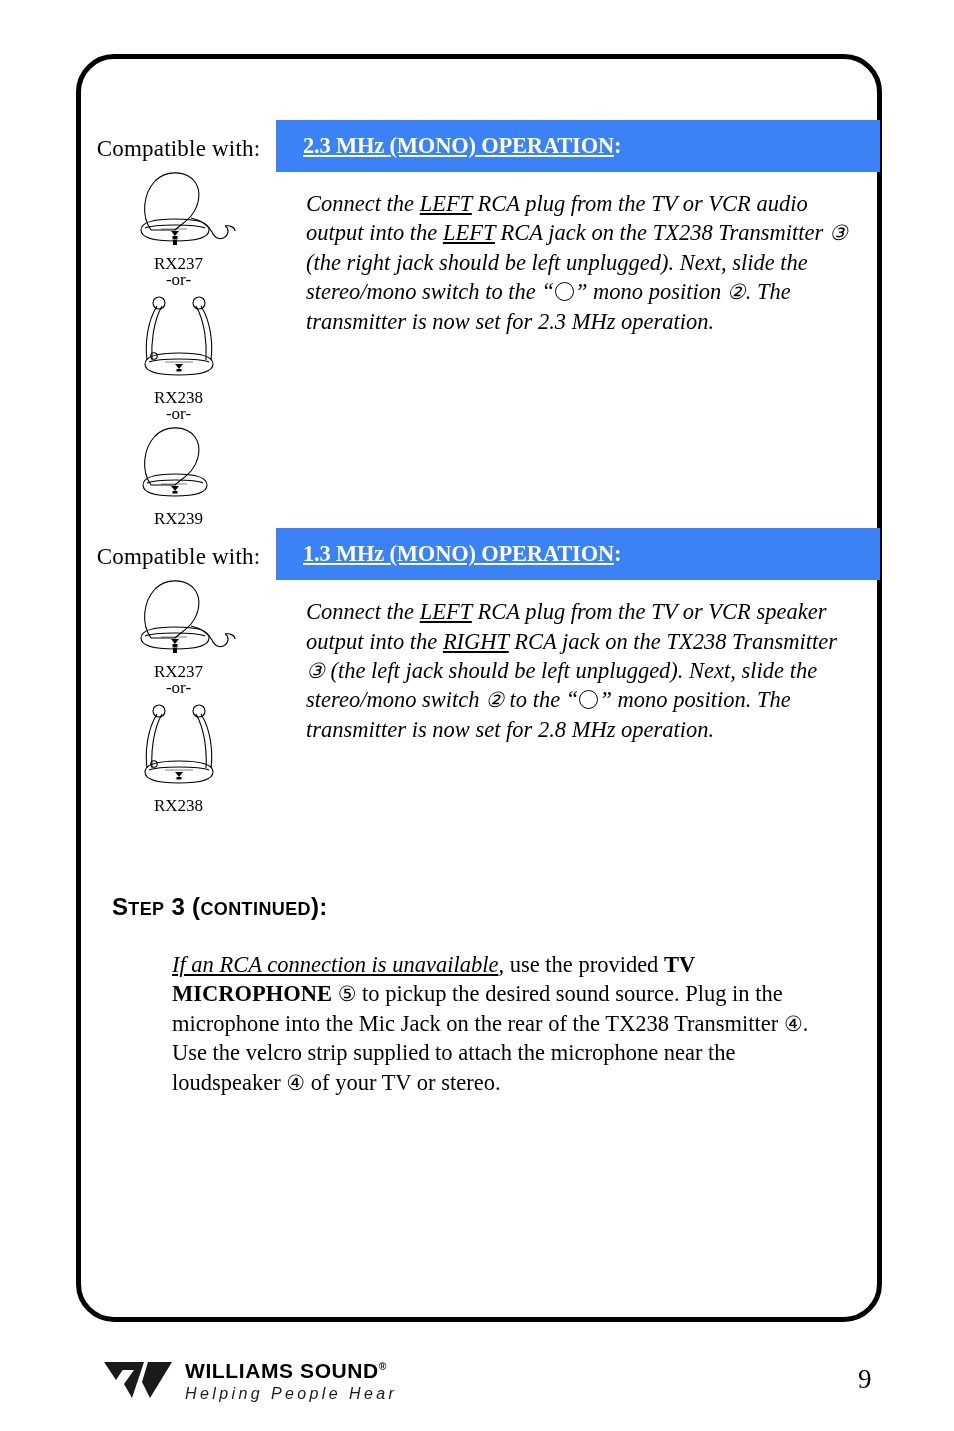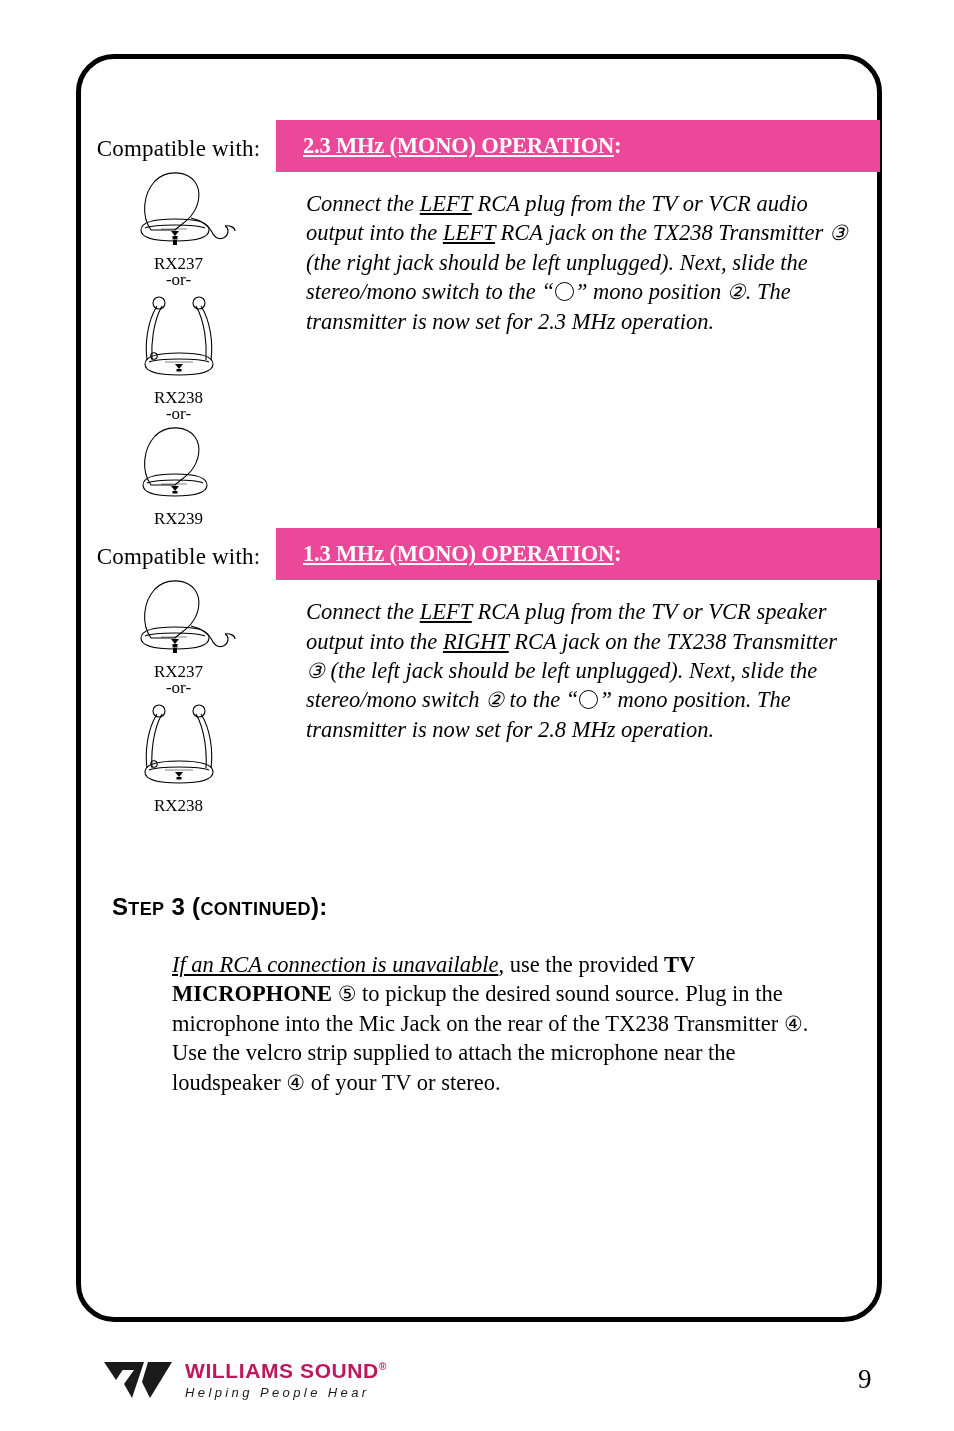"2.3 MHz (MONO) OPERATION:" .band { background: #ec4899 -> #3b82f6 }
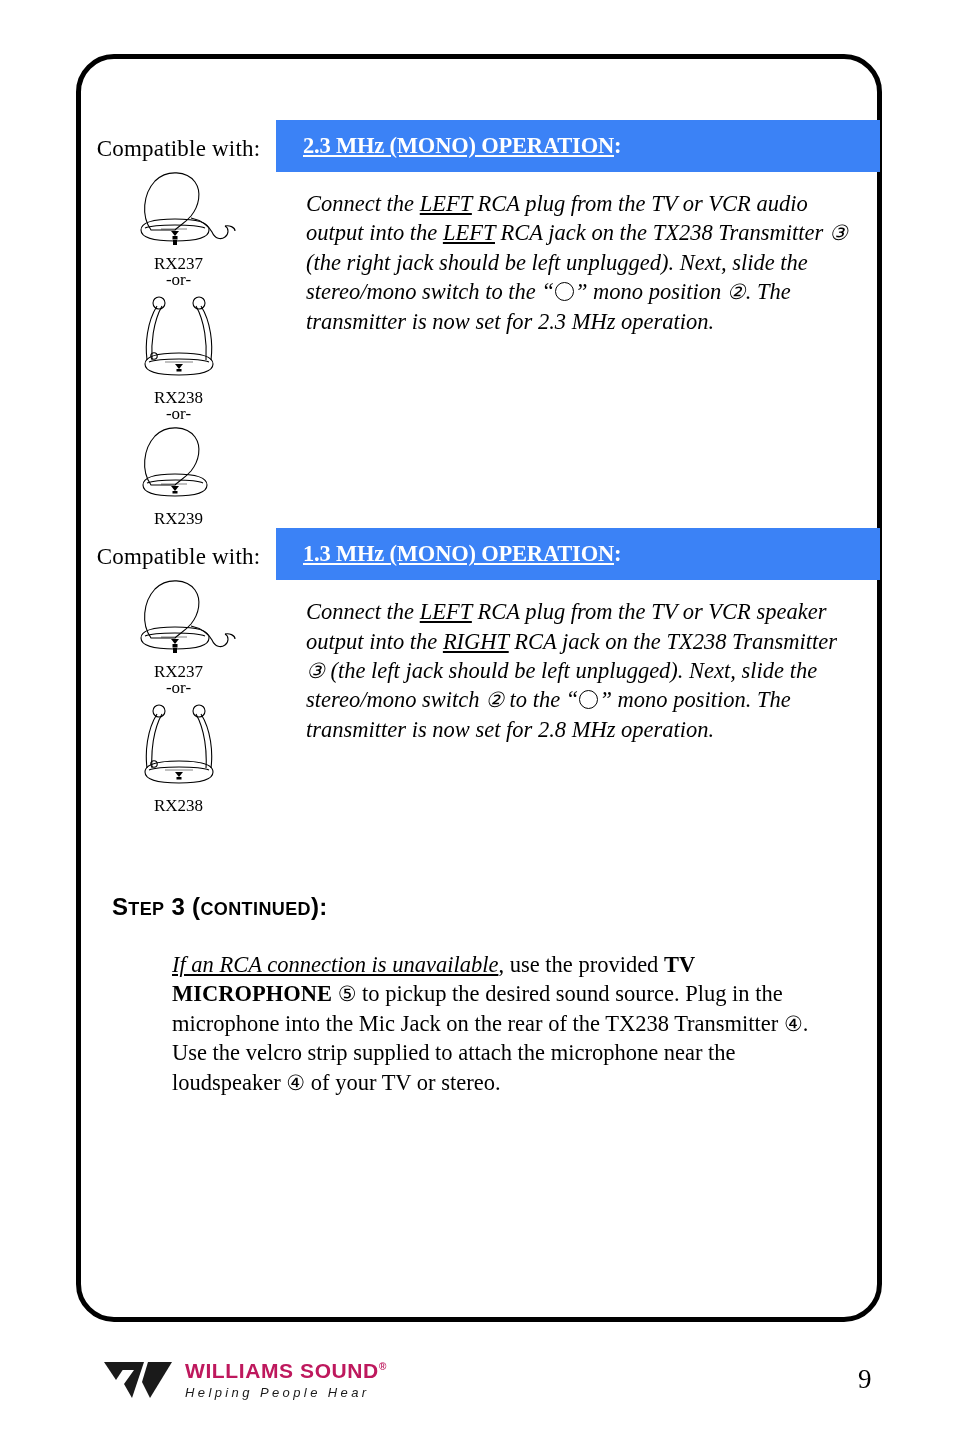"WILLIAMS SOUND®" .logo-name { color: #be185d -> #000000 }
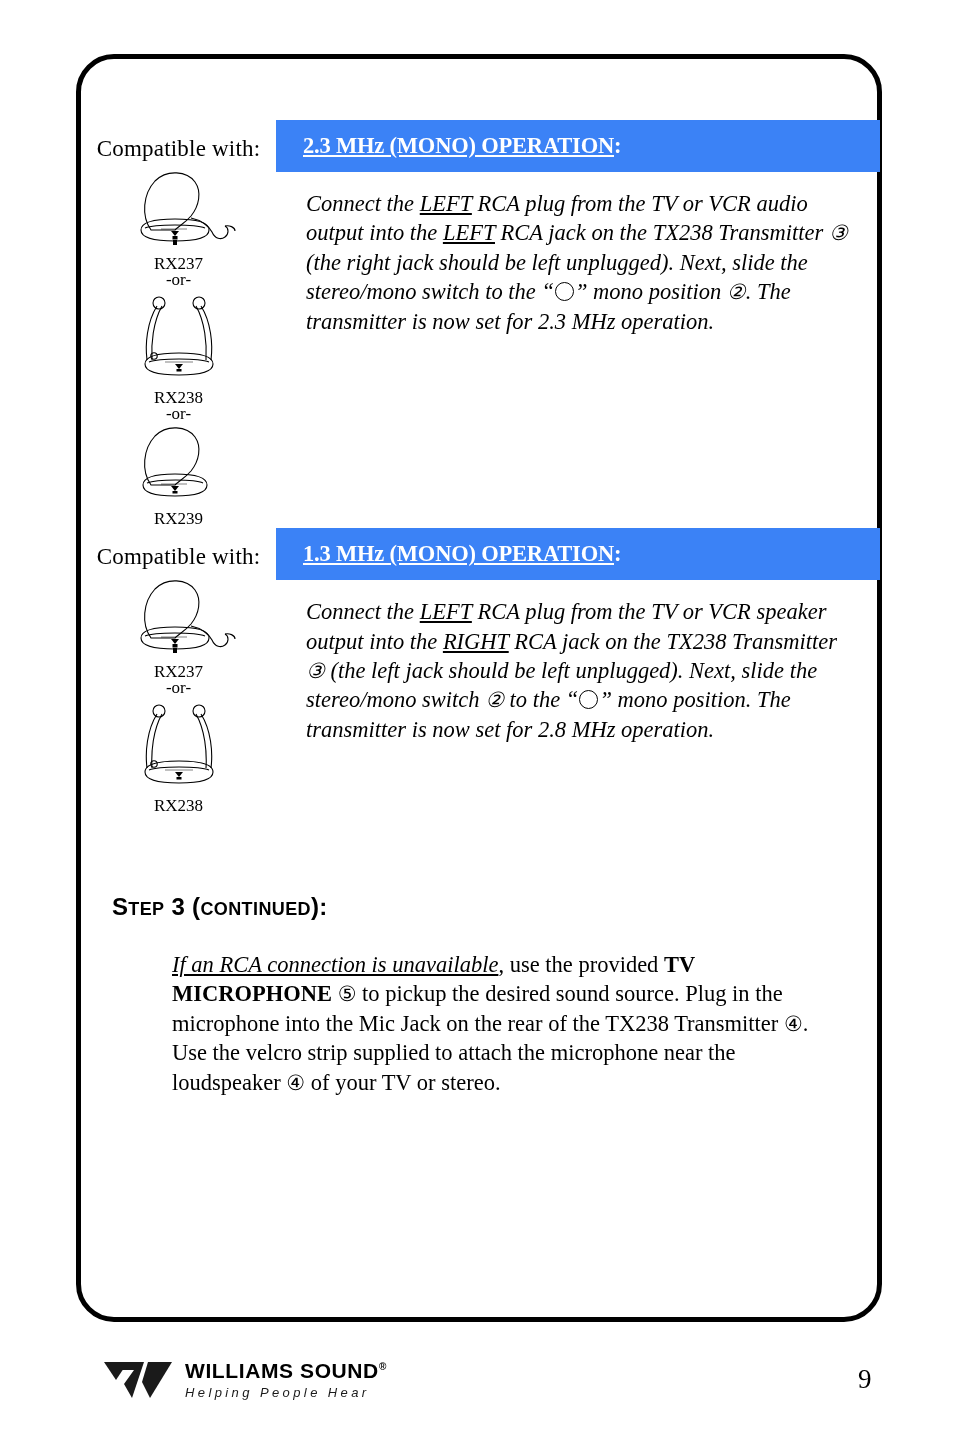"Helping People Hear" .logo-tag { font-size: 13px -> 16px }
